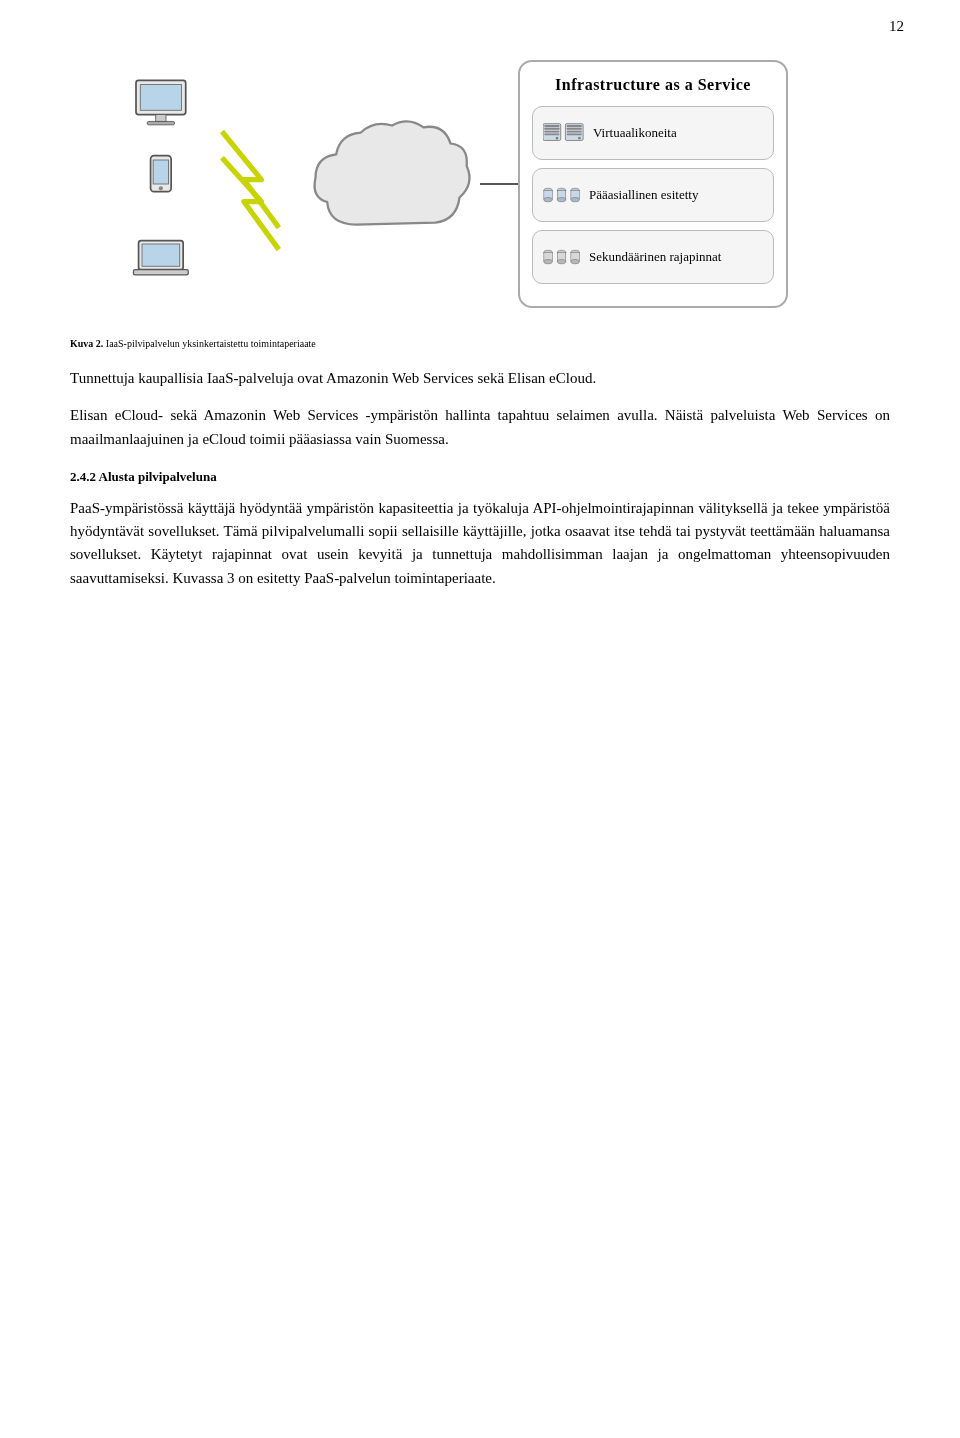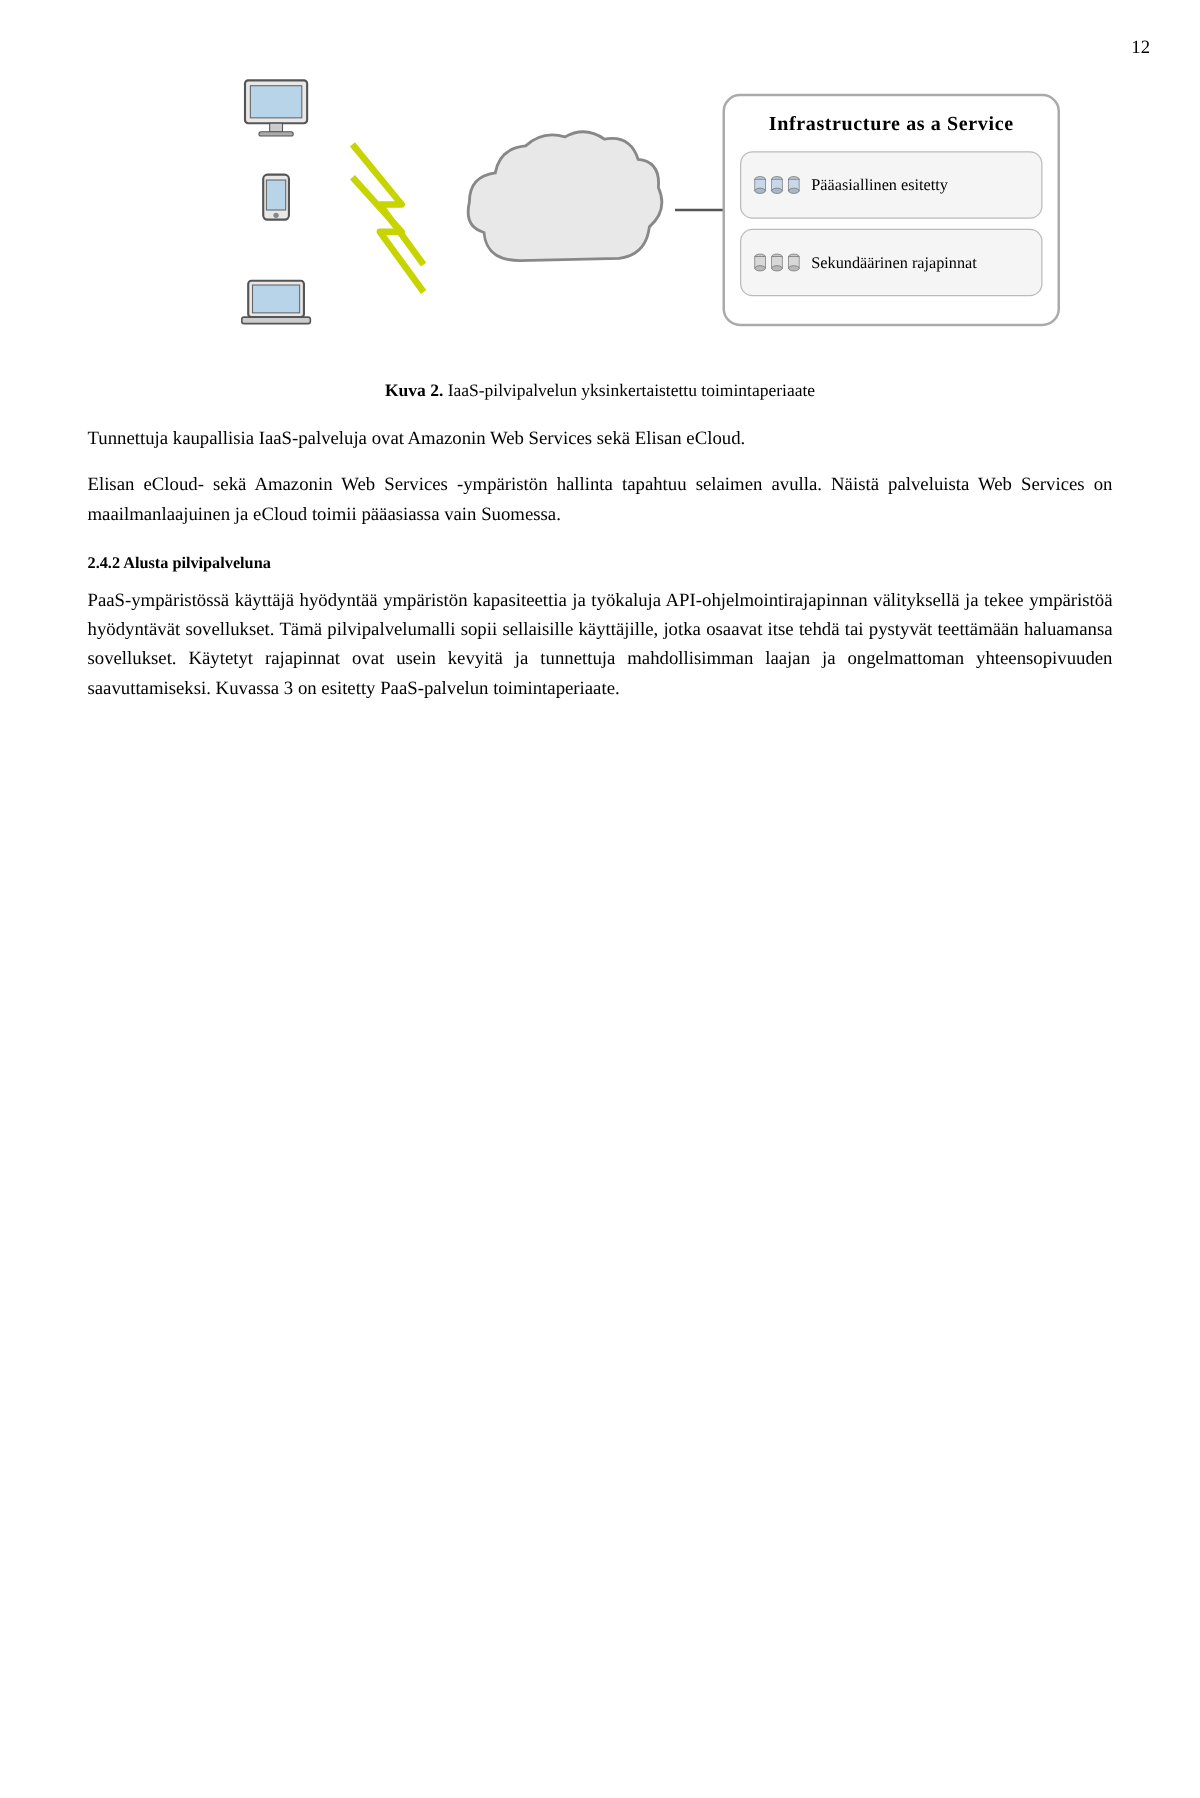"12" .page-number { margin-top: 12px -> none; right: 40px -> 56px }
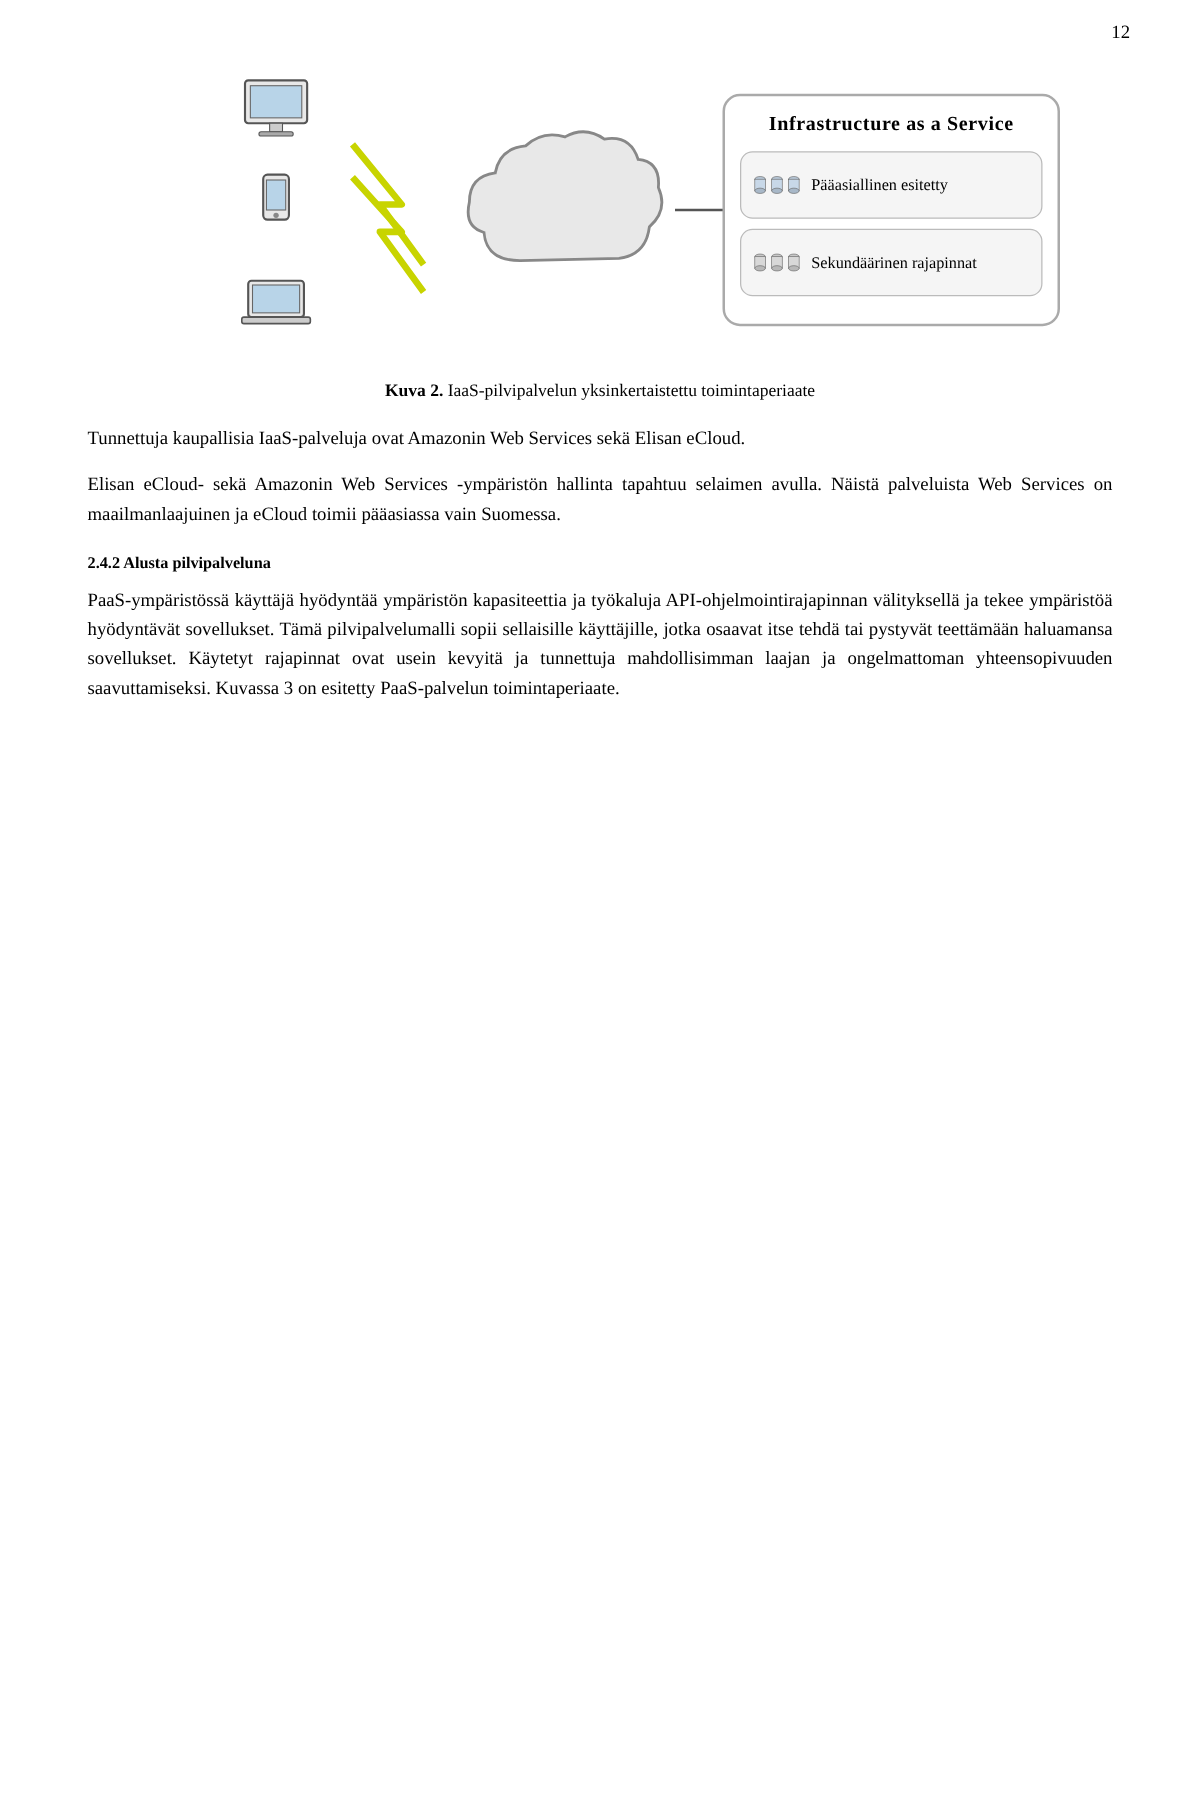"Infrastructure as a Service" .diagram-container { justify-content: flex-end -> center }
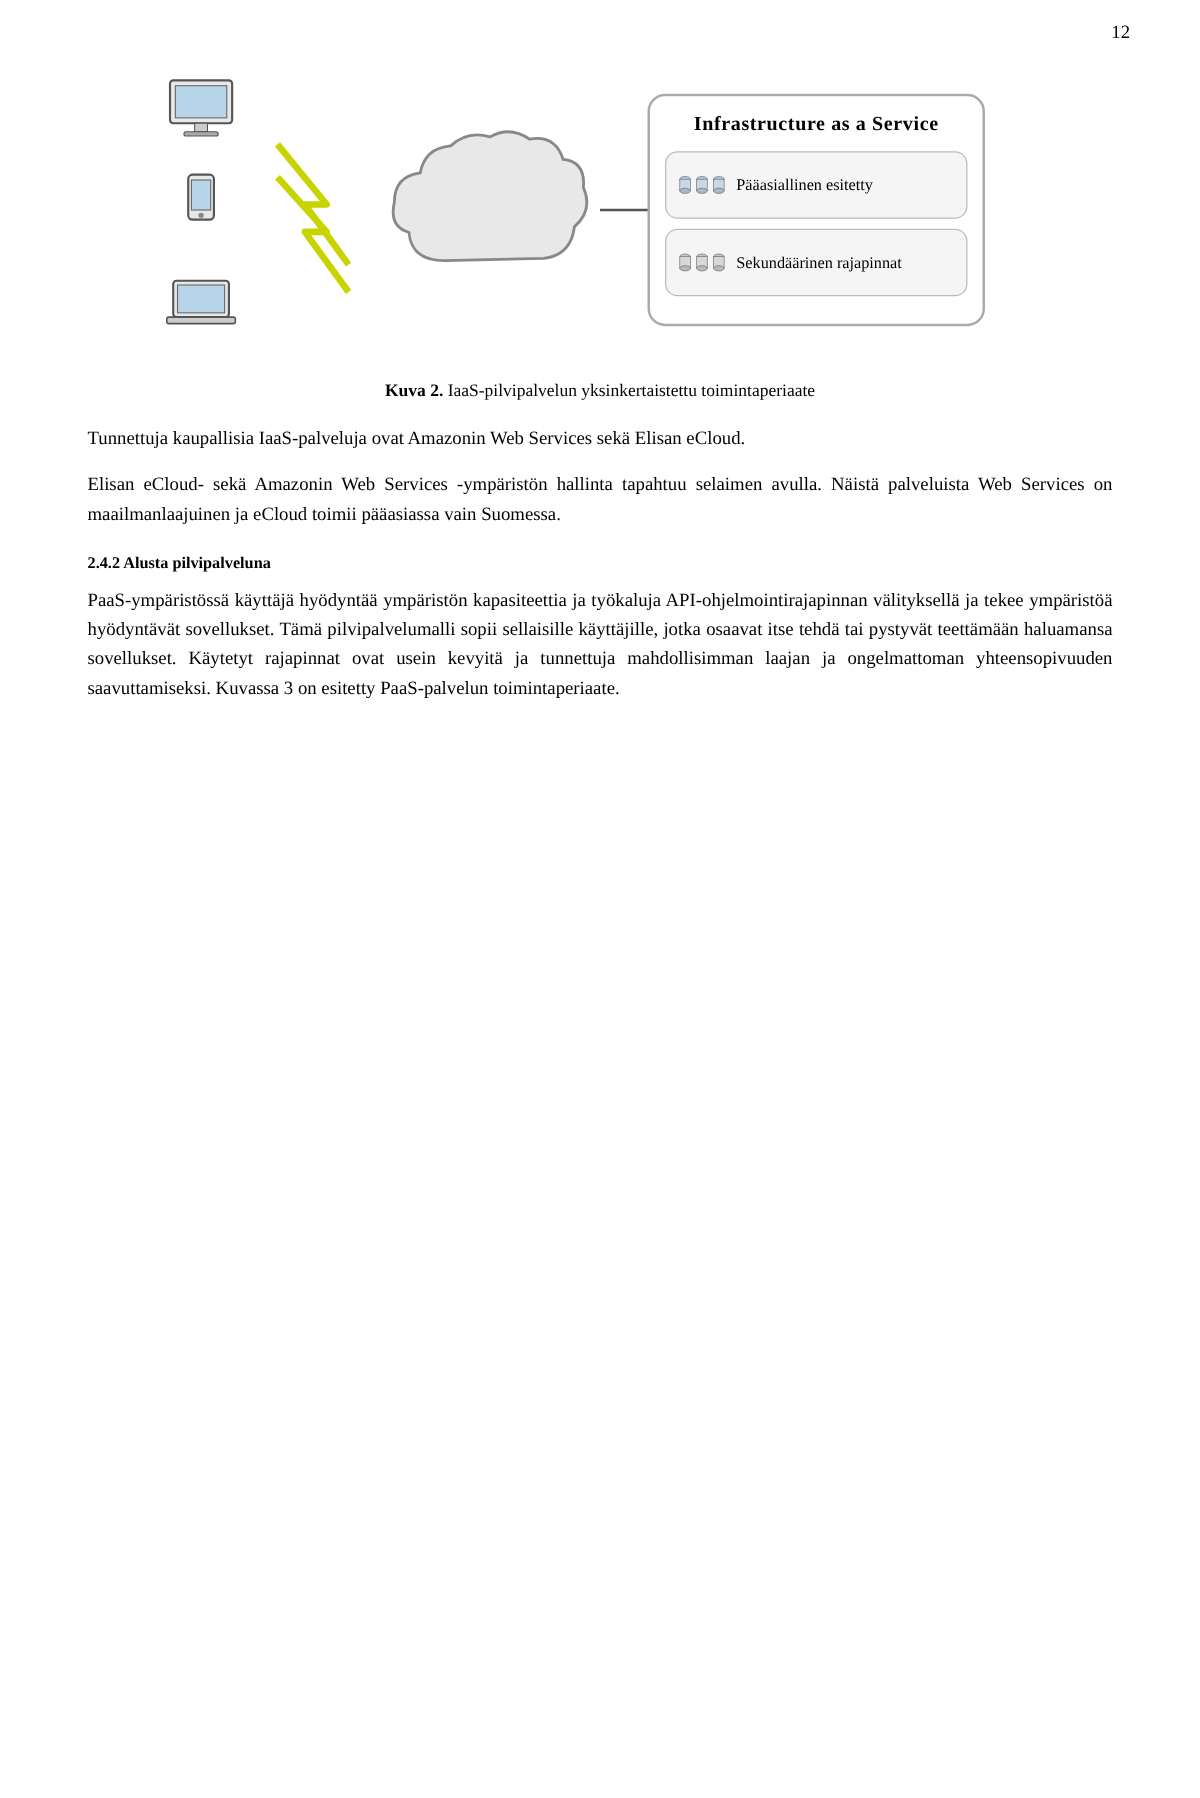"Virtuaalikoneita" div.iaas-row { html: none -> <div> <svg> <rect></rect> <rect></rect> <rect></rect> <rect></rect> <rect></rect> <circle></circle> <rect></rect> <rect></rect> <rect></rect> <rect></rect> <rect></rect> <circle></circle> </svg> <span>Virtuaalikoneita</span> </div> }
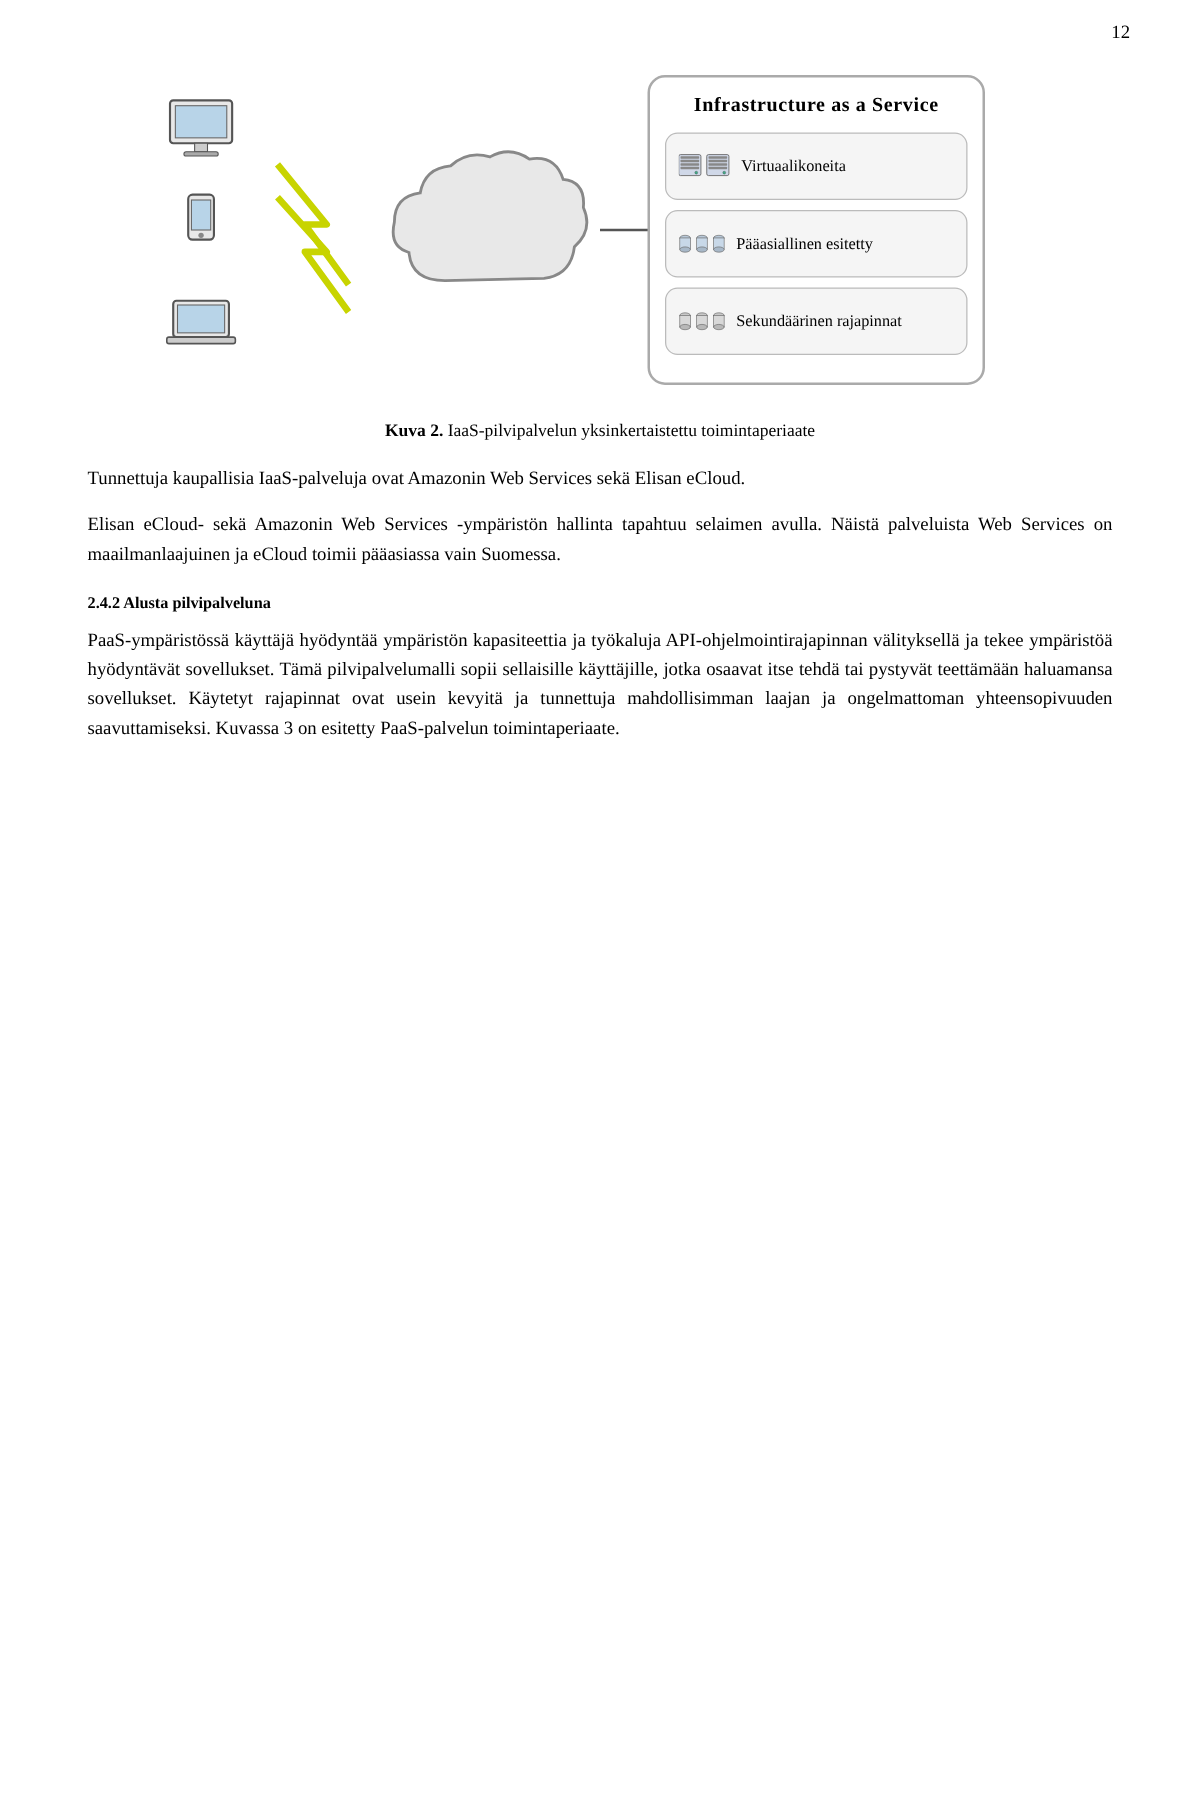"Kuva 2. IaaS-pilvipalvelun" .figure-caption { font-size: 14px -> 10px; text-align: center -> none }
